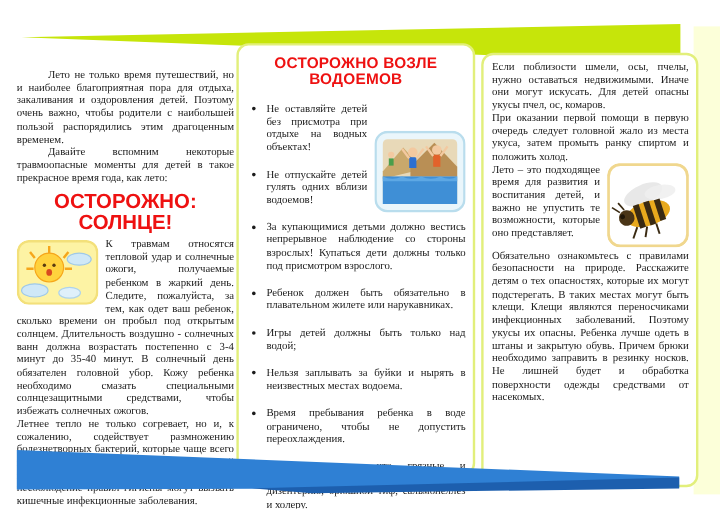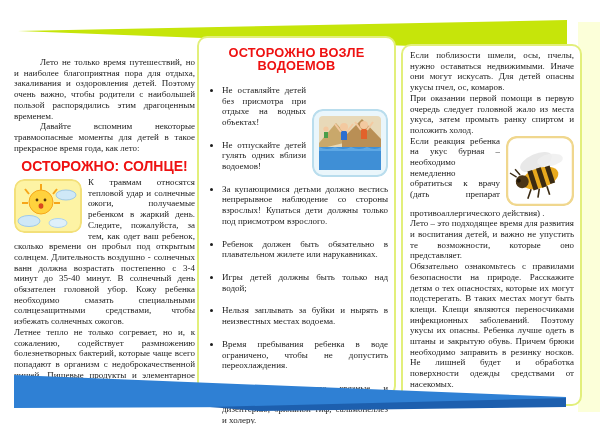"Если реакция ребенка на укус" p { html: <p>Если реакция ребенка на укус бурная – необходимо немедленно обратиться к врачу (дать препарат противоаллергического действия) .</p> -> none }
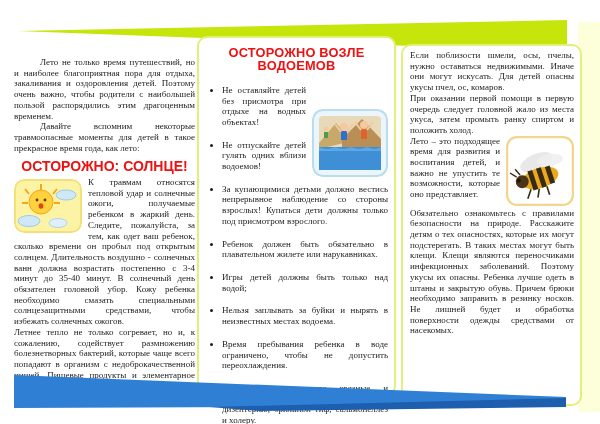"ОСТОРОЖНО: СОЛНЦЕ!" .h-sun { font-size: 14px -> 17px }
